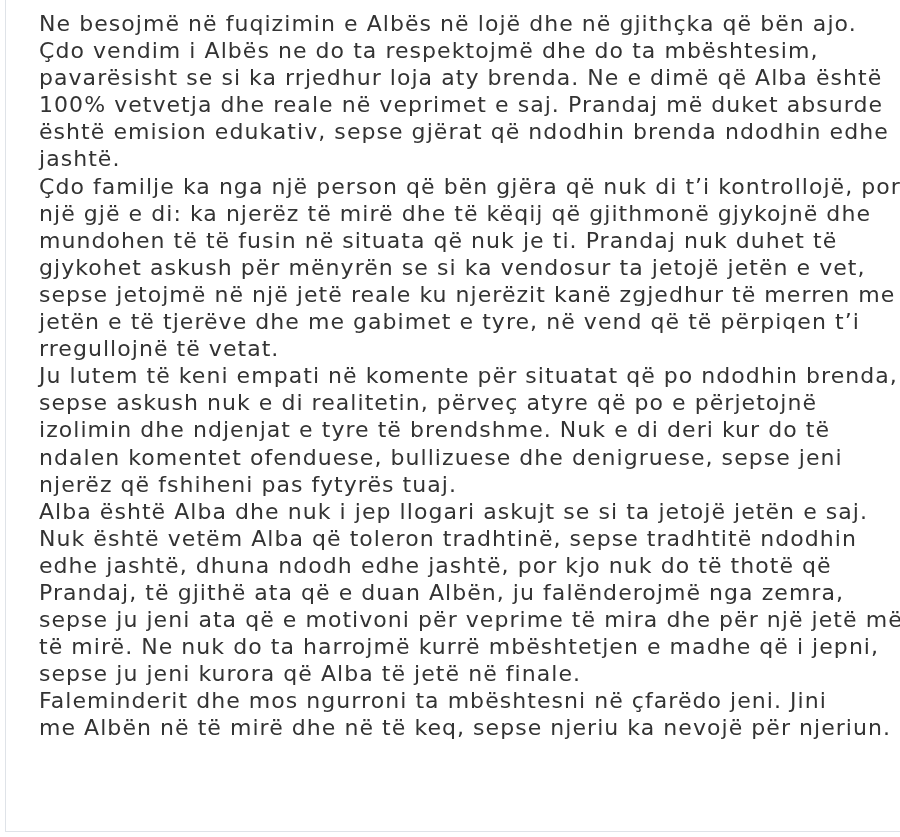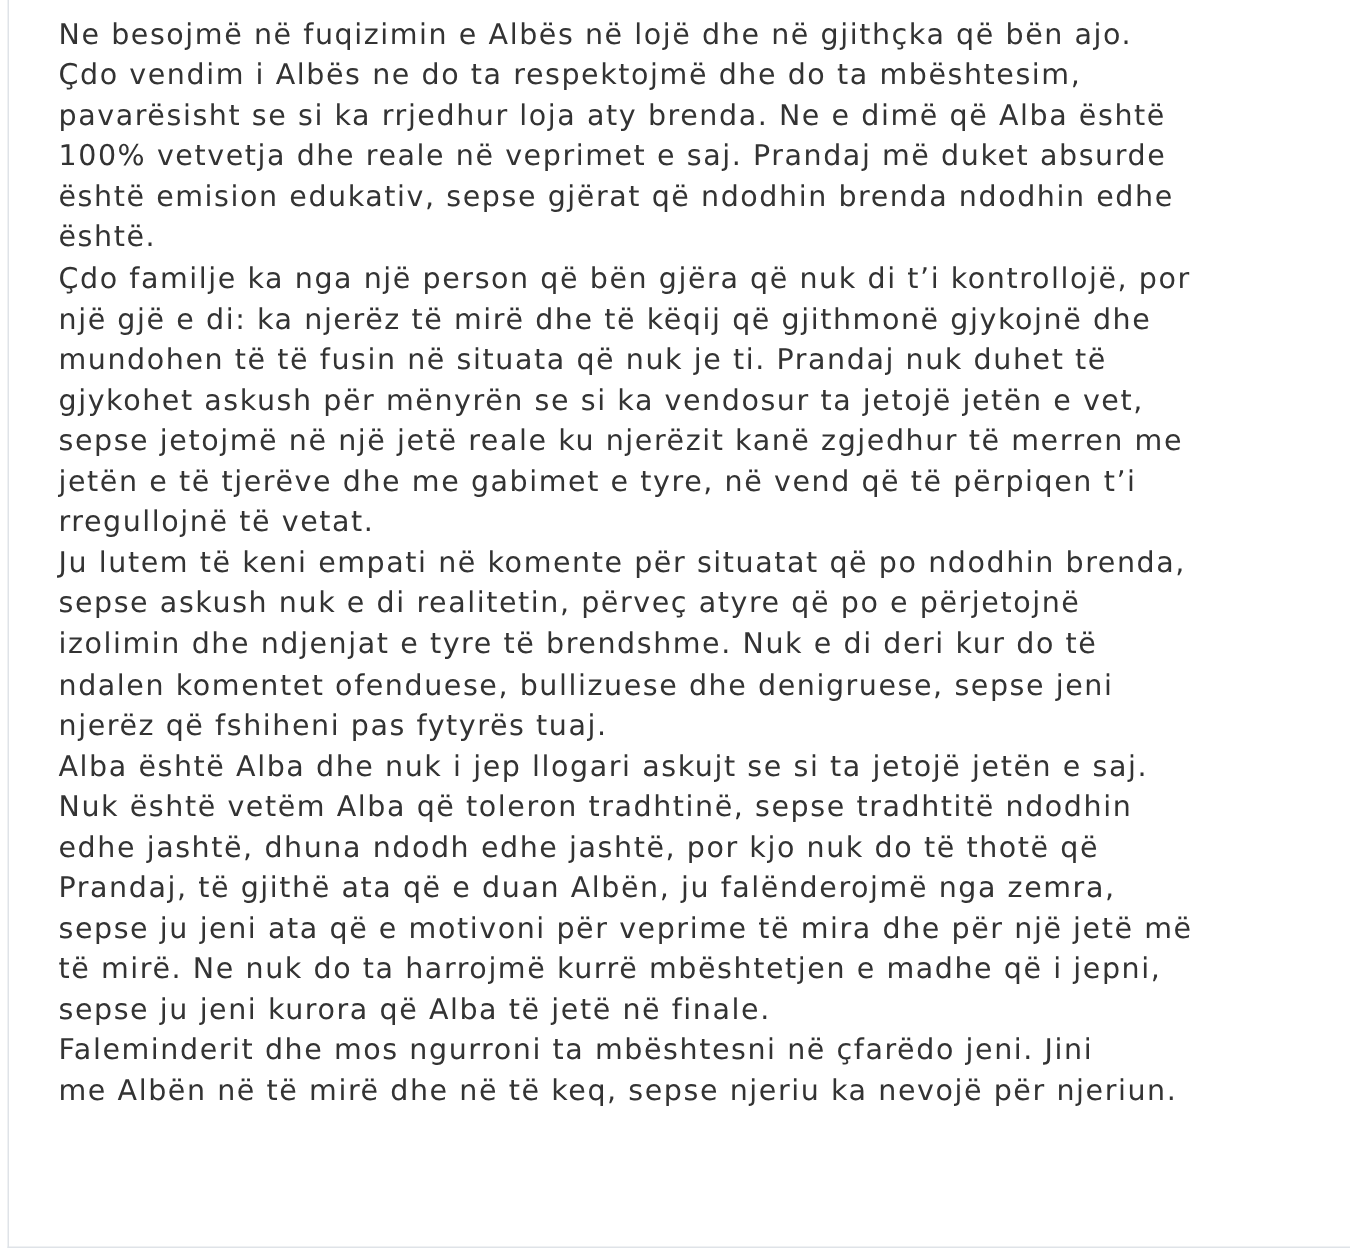"Ne besojmë në fuqizimin e" .text-block { font-size: 19px -> 22px }
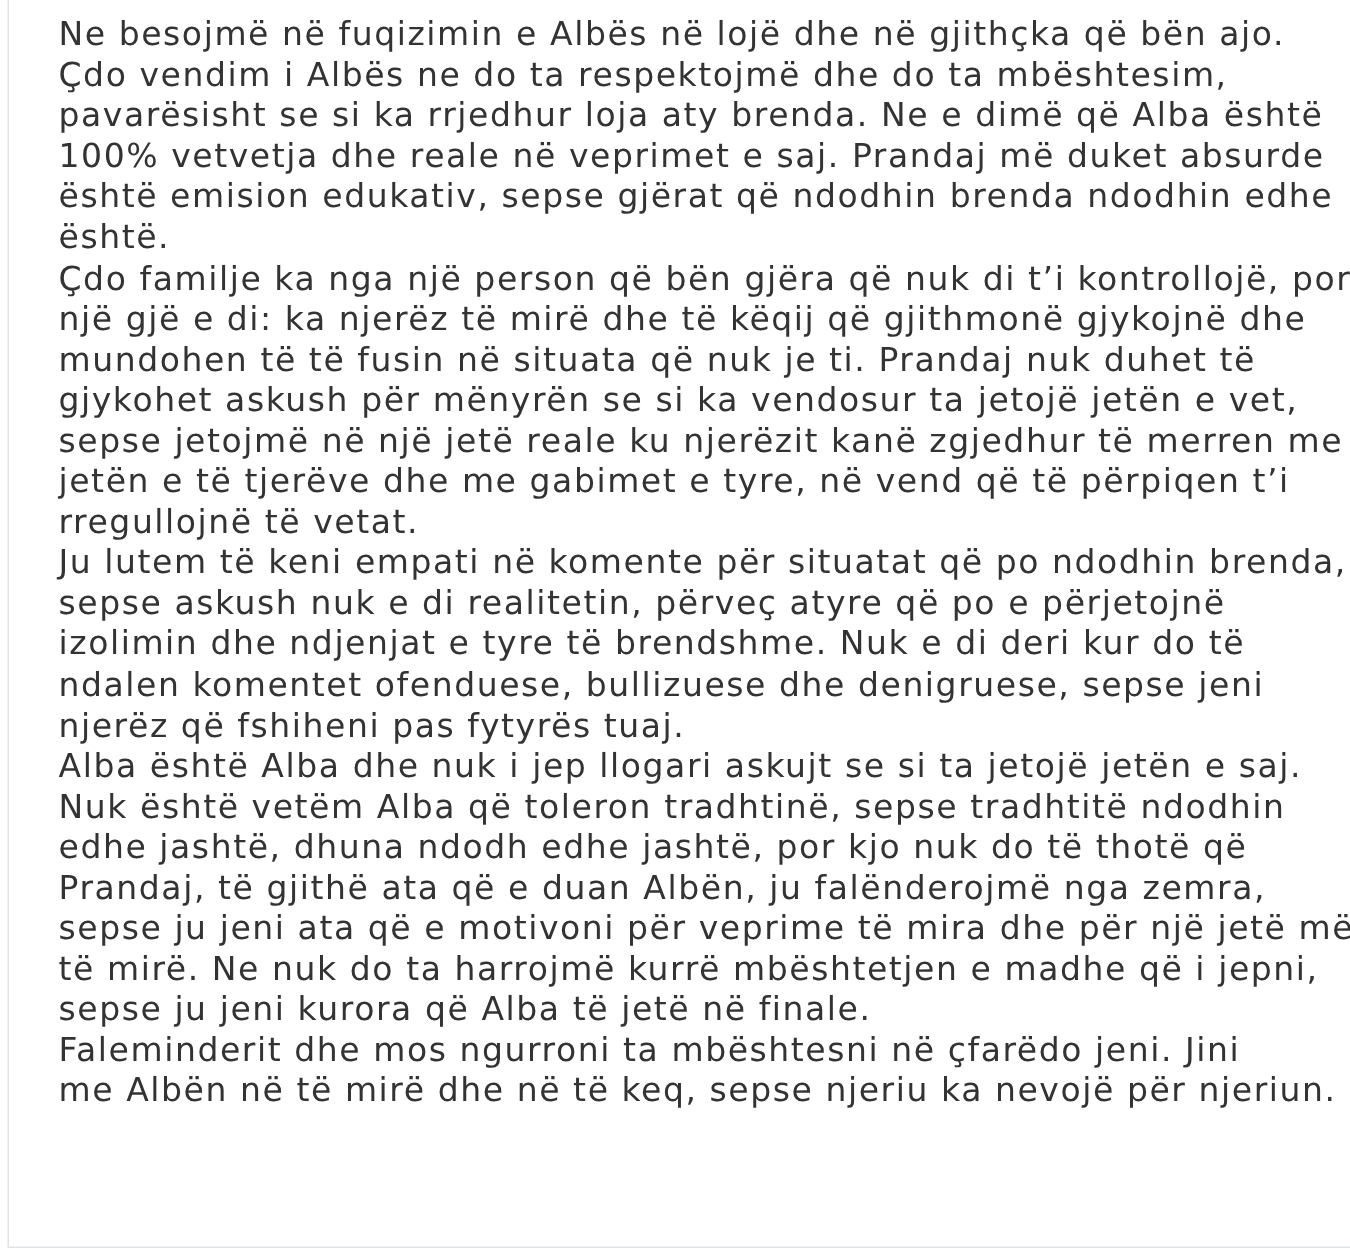"është." span.line { text: është -> jashtë }
